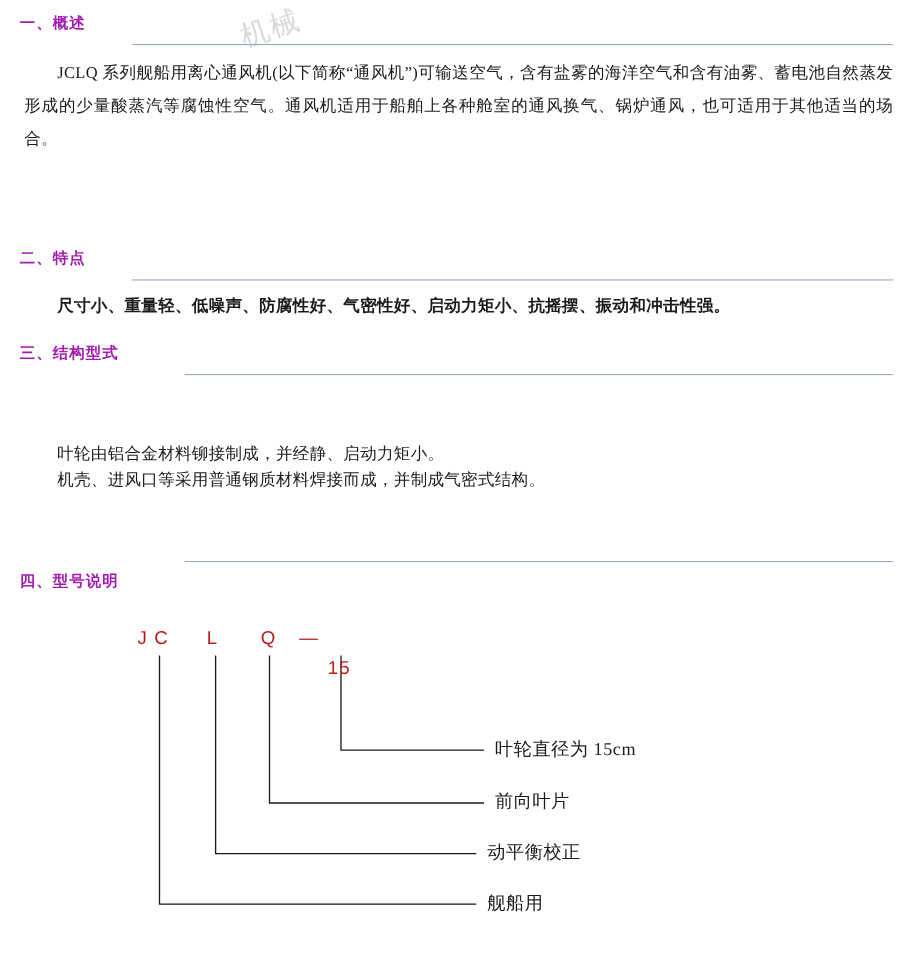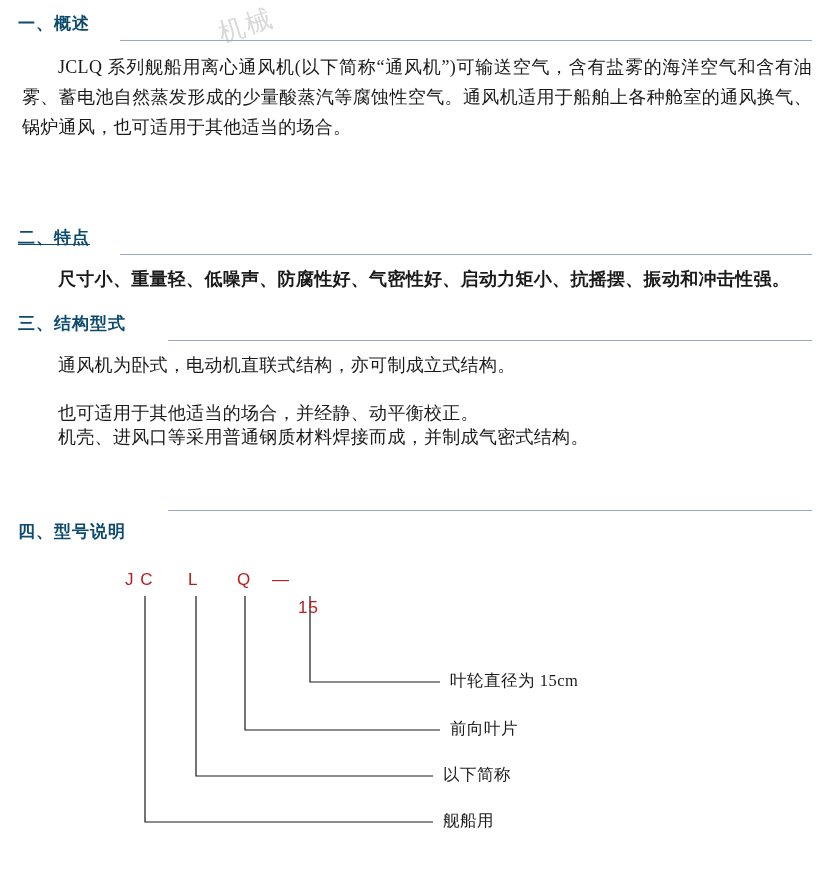"一、概述" .section-heading { color: #0c4a6e -> #a21caf; font-size: 17px -> 14px }
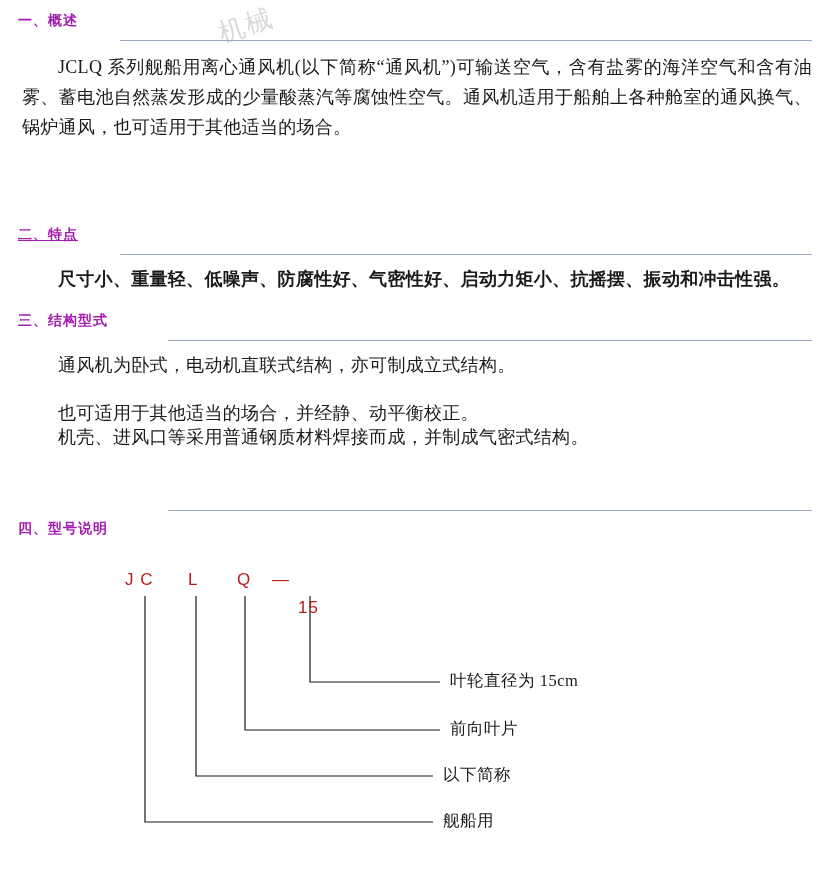"JCLQ" .para { font-size: 18px -> 15px }
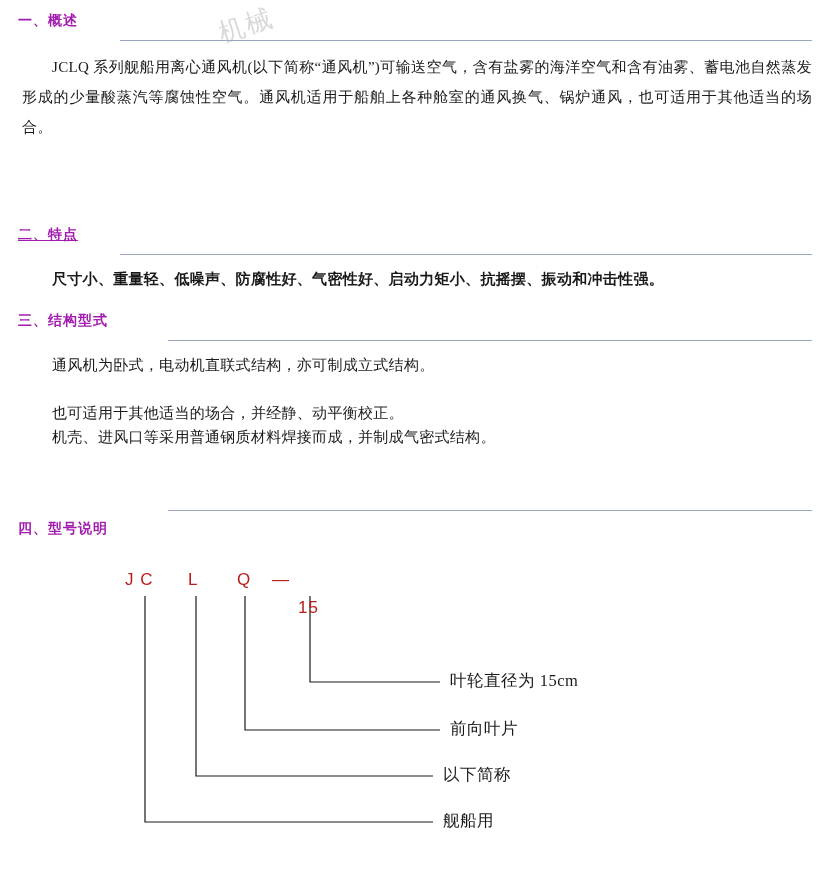"二、特点" #h-features { text-decoration: underline -> none }
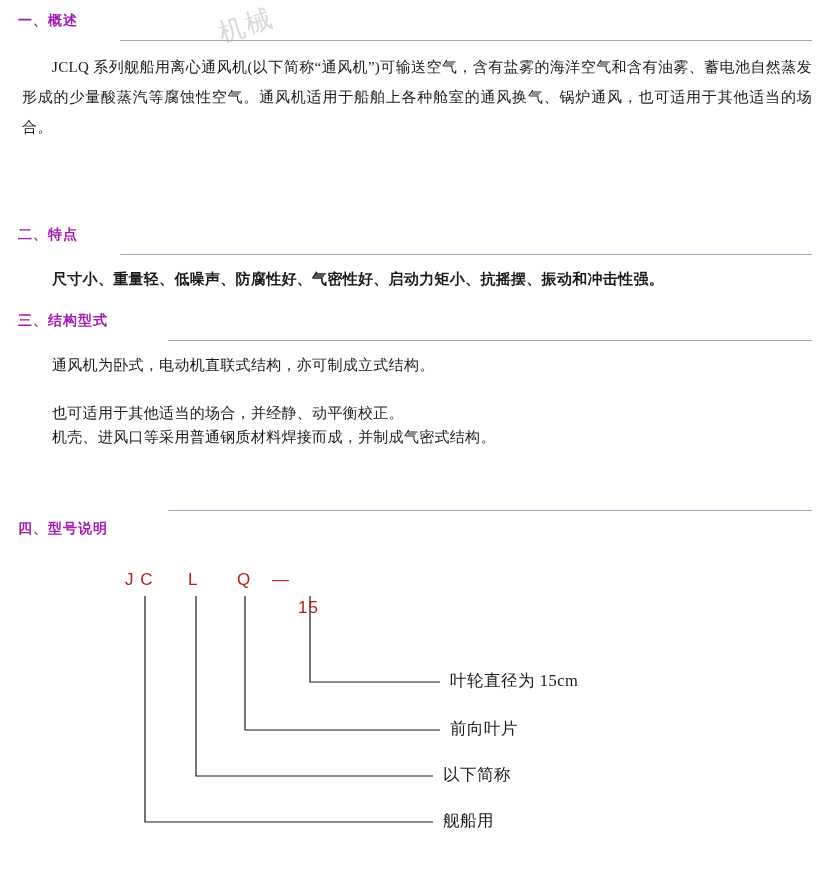"通风机为卧式，电动机直联式结构，亦可制成立式结构。" div.para { html: <div>通风机为卧式，电动机直联式结构，亦可制成立式结构。</div> -> none }
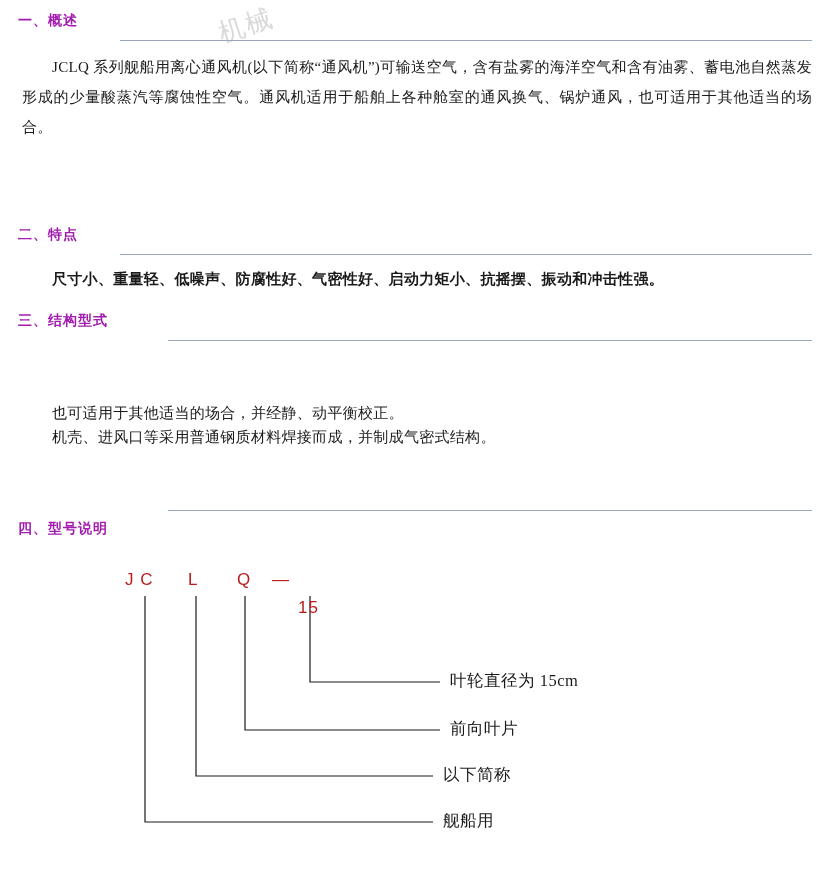"也可适用于其他适当的场合，并经静、动平衡校正。" div.para { text: 也可适用于其他适当的场合，并经静、动平衡校正 -> 叶轮由铝合金材料铆接制成，并经静、启动力矩小 }
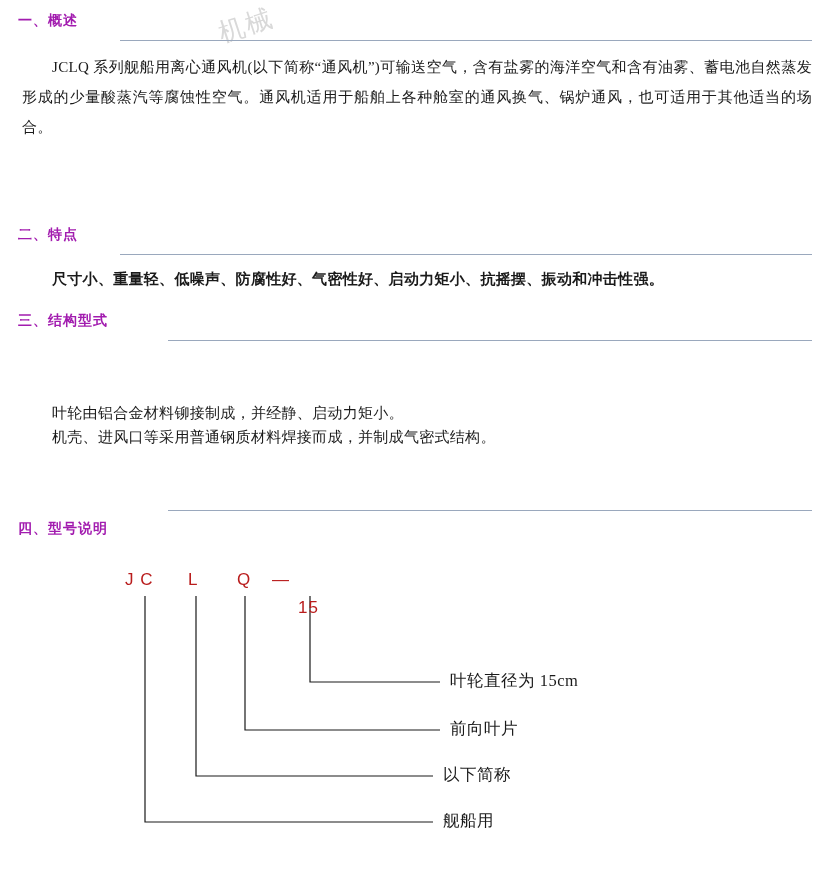"以下简称" div.leader-label { text: 以下简称 -> 动平衡校正 }
